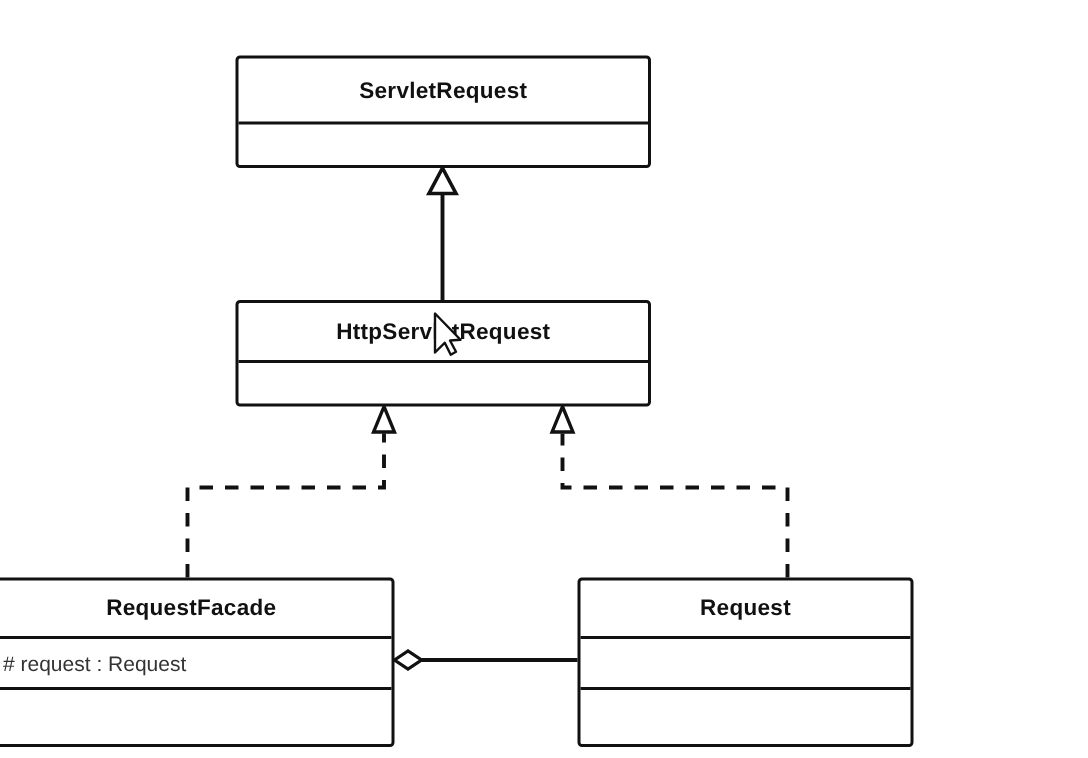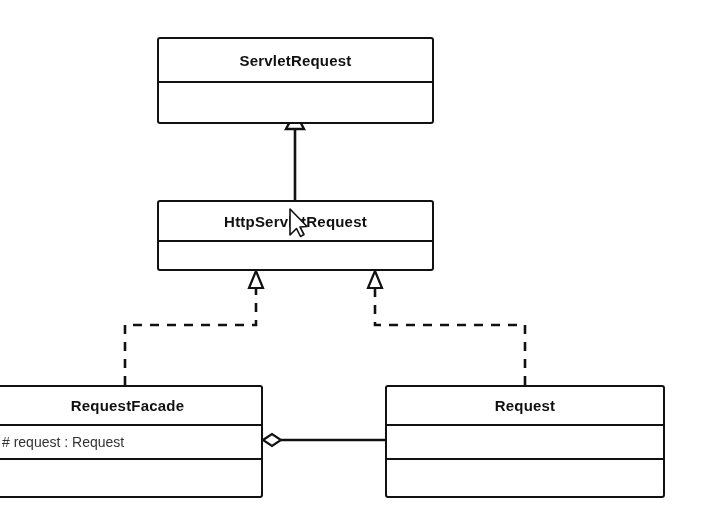"ServletRequest" div.uml-class { height: 87px -> 75px }
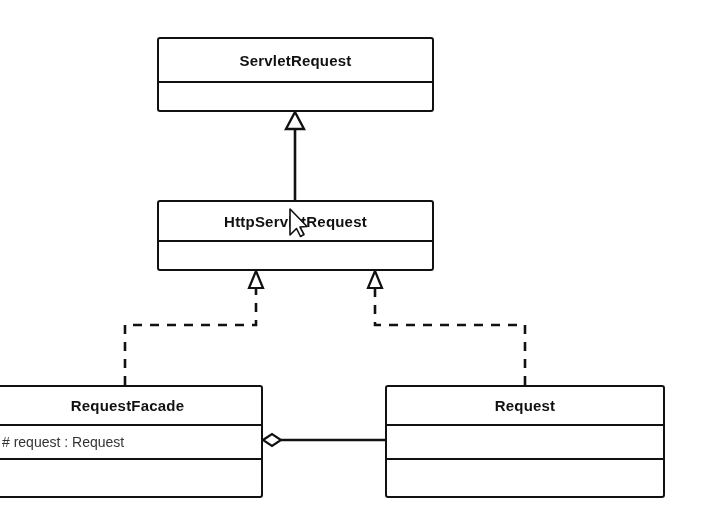"Request" div.uml-class { width: 280px -> 224px }
